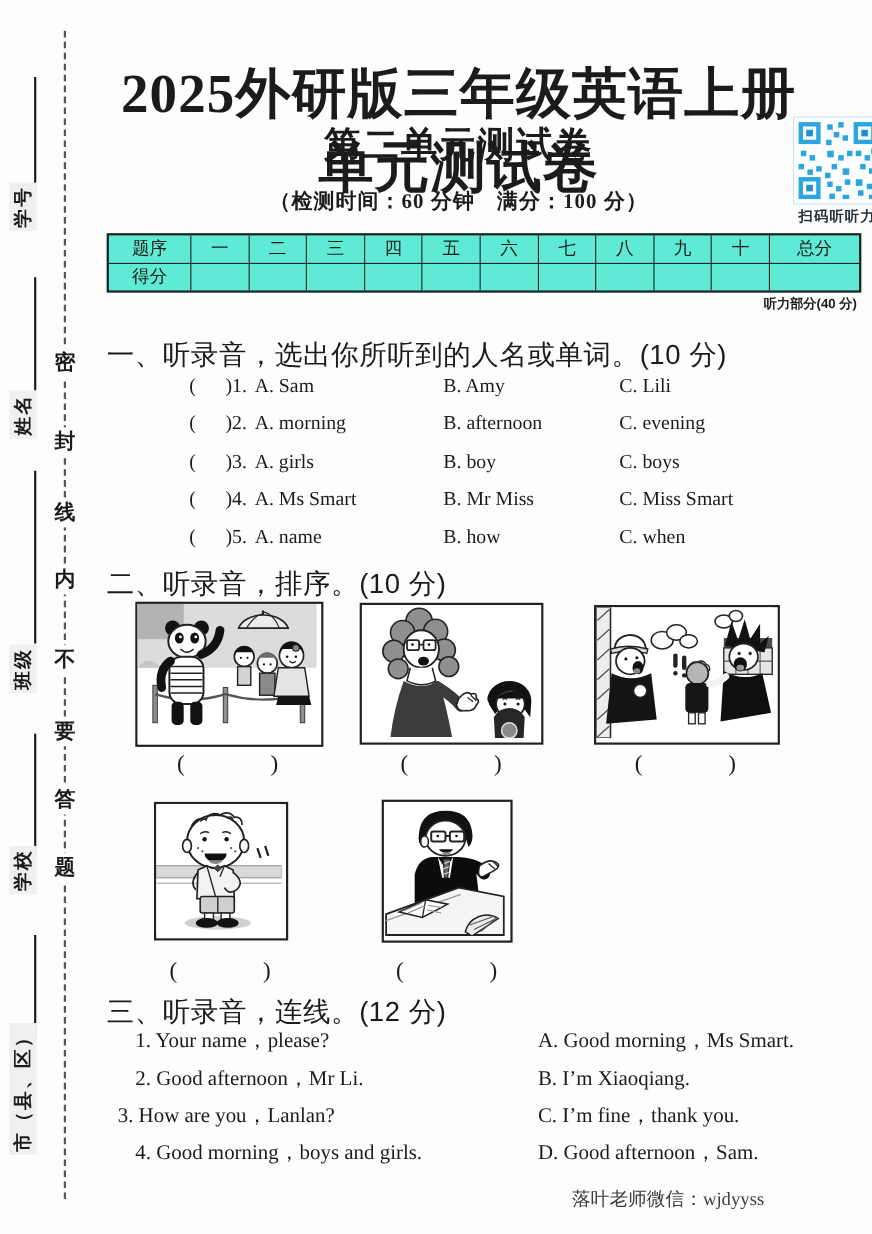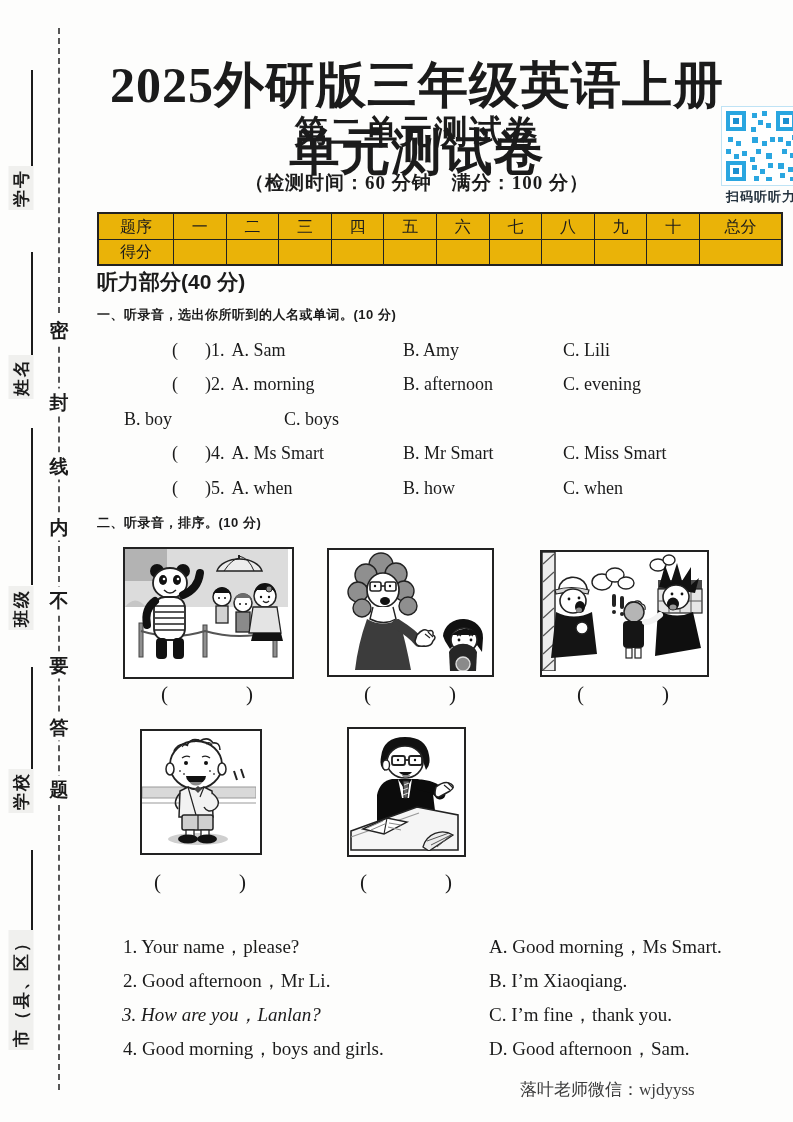"题序" .score-table { background: #eab308 -> #5eead4 }
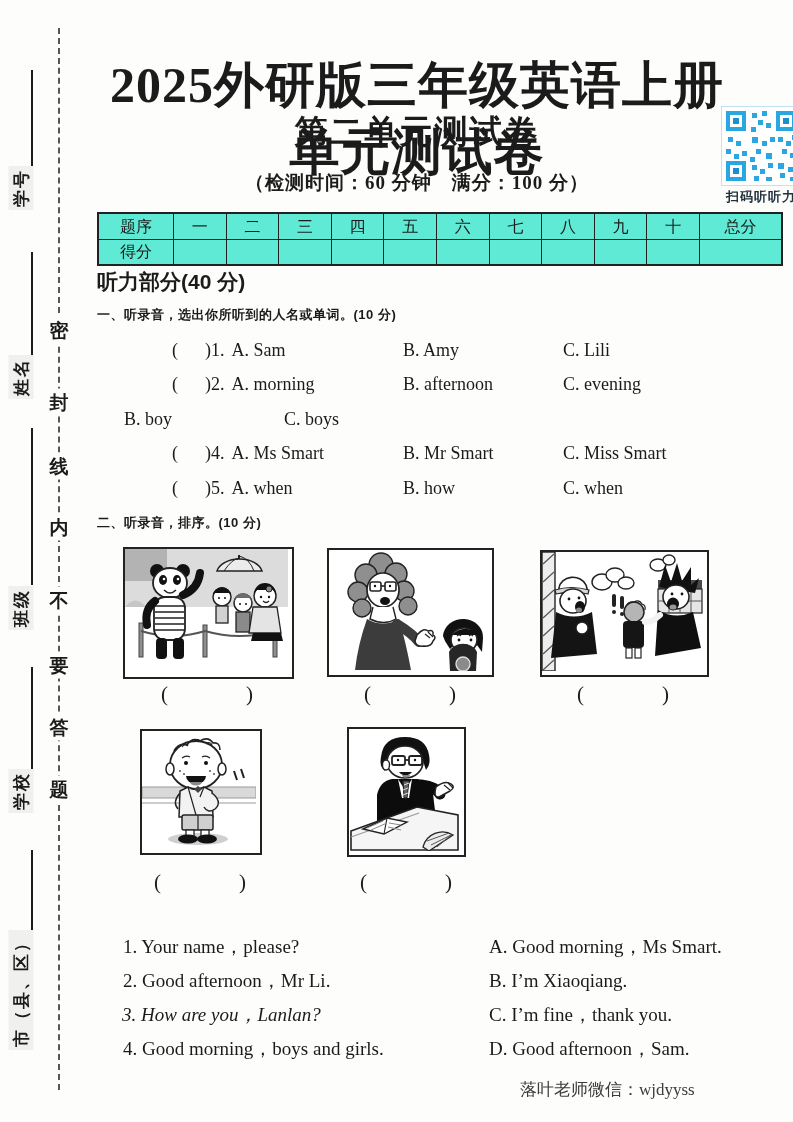"听力部分(40 分)" .part-head { font-size: 21px -> 12px; text-align: left -> right }
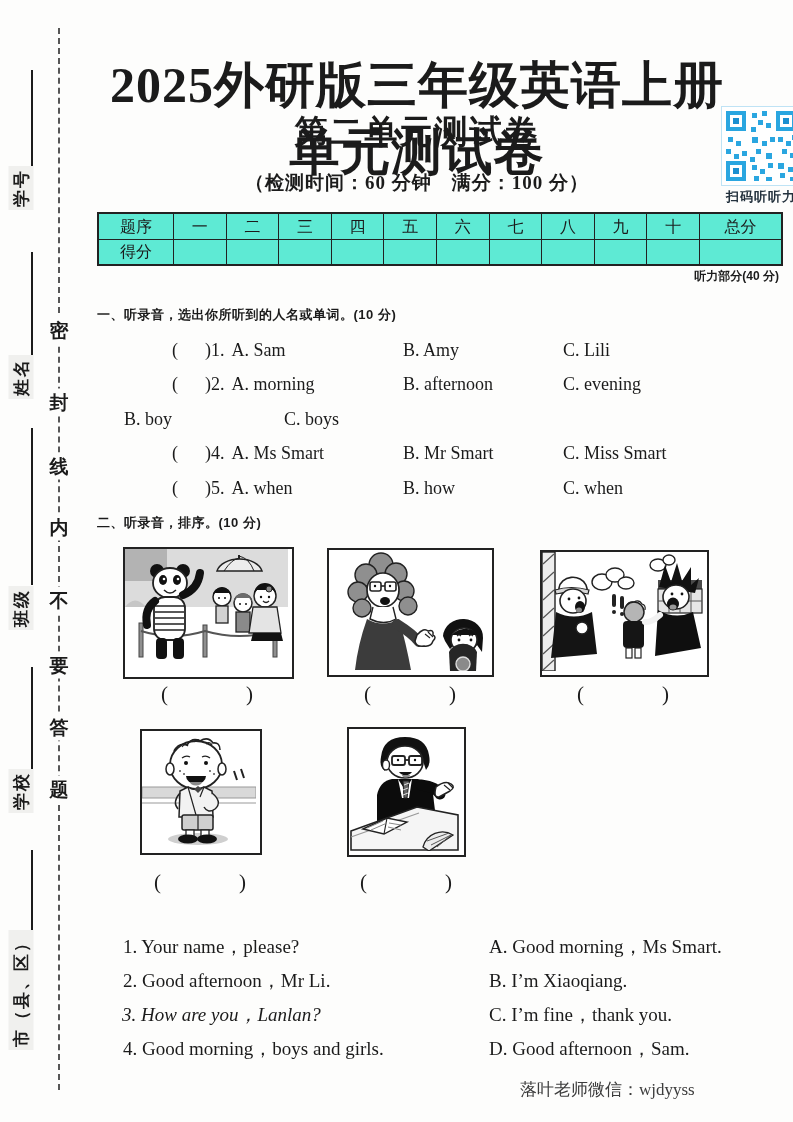"一、听录音，选出你所听到的人名或单词。(10 分)" .sec-title { font-size: 13px -> 25px; font-weight: 700 -> 400 }
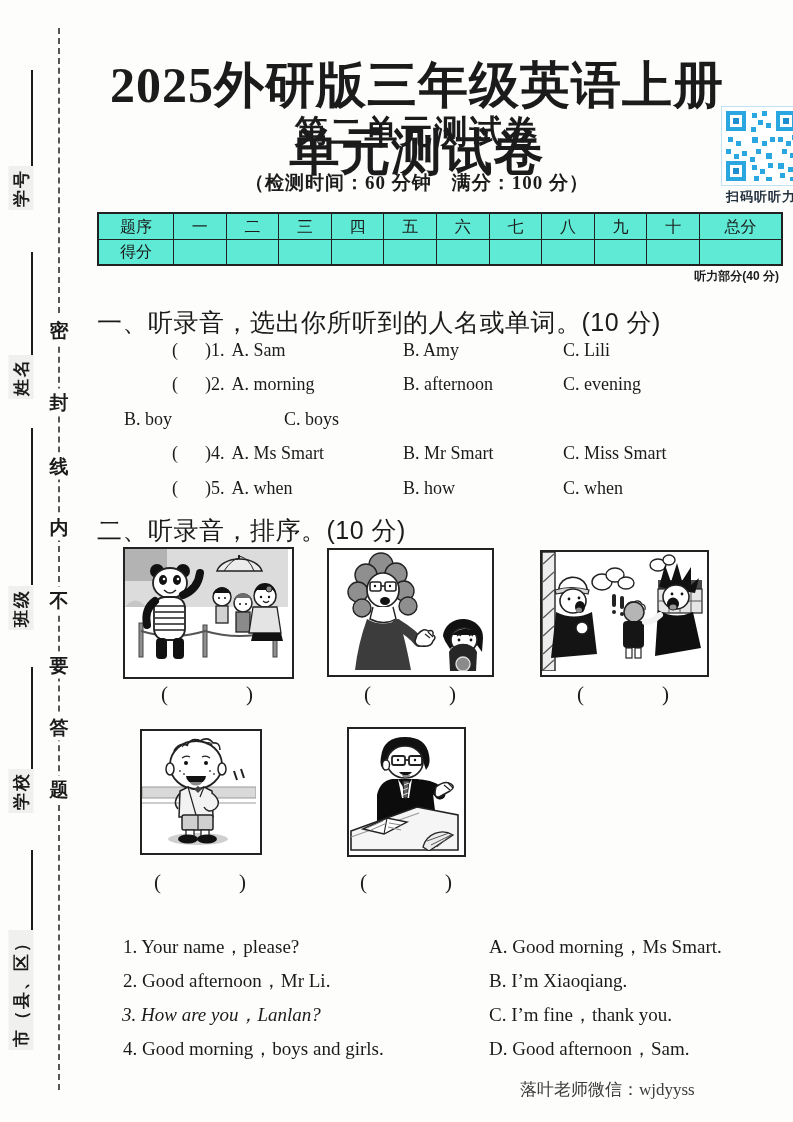"( )3. A. girls" span.c1 { html: none -> <span><span>(</span><span>)3.</span><span>A. girls</span></span> }
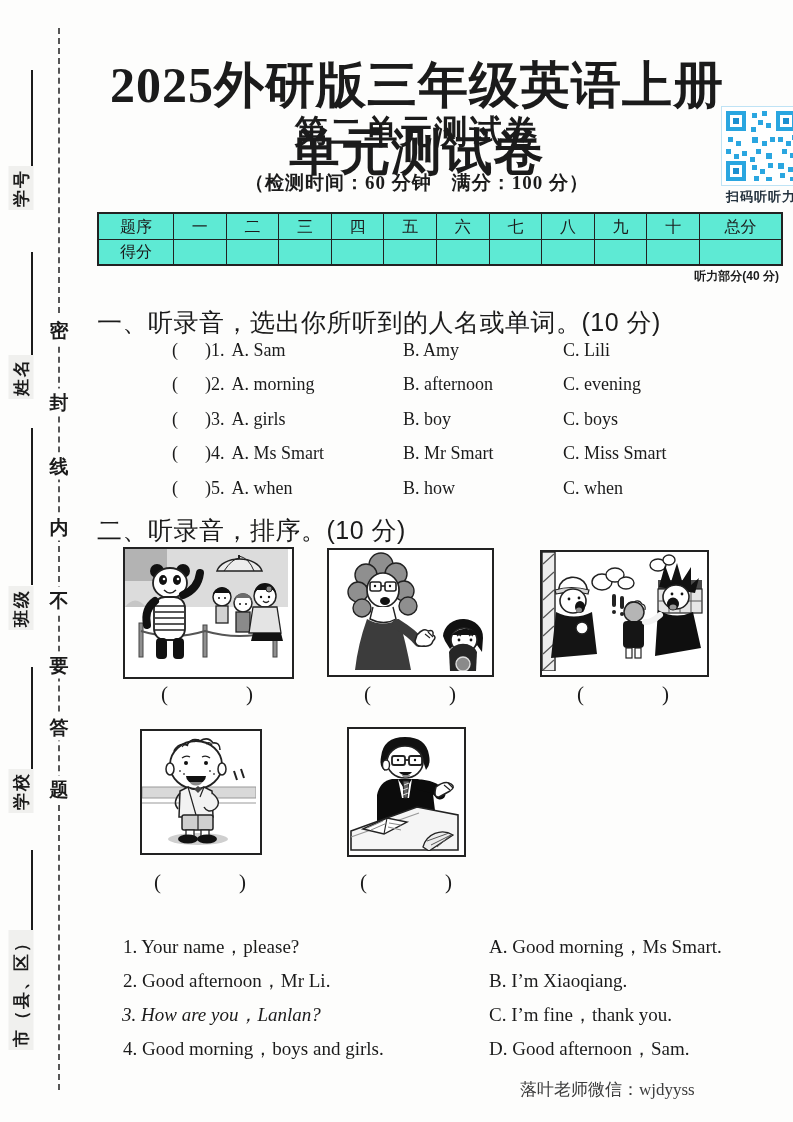"B. Mr Smart" span.c2 { text: Smart -> Miss }
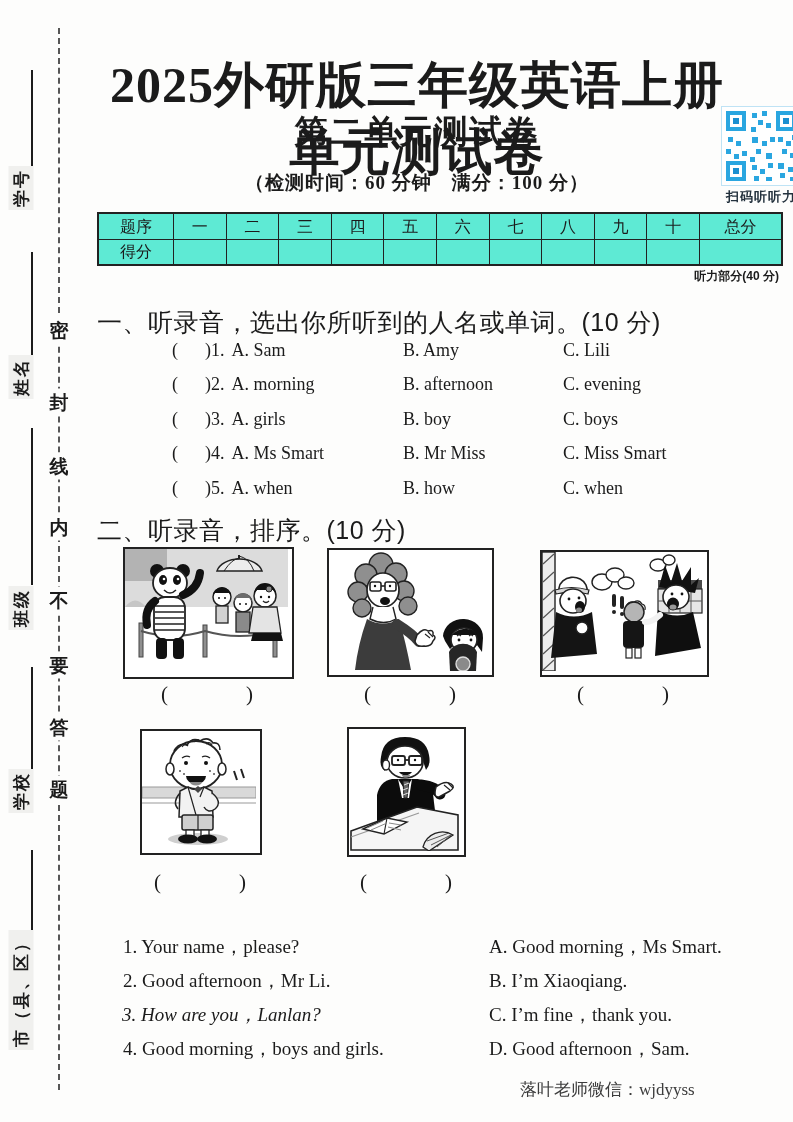"A. when" span { text: when -> name }
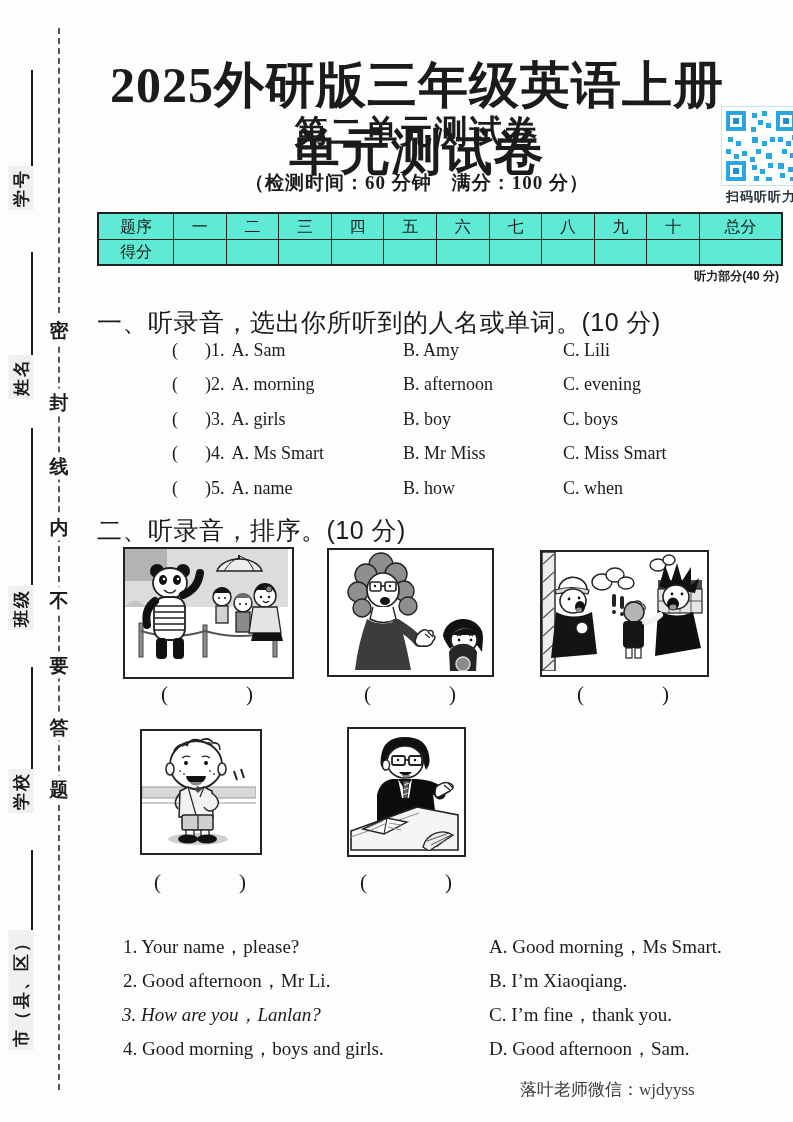"三、听录音，连线。(12 分)" div.sec-title { html: none -> <div>三、听录音，连线。(12 分)</div> }
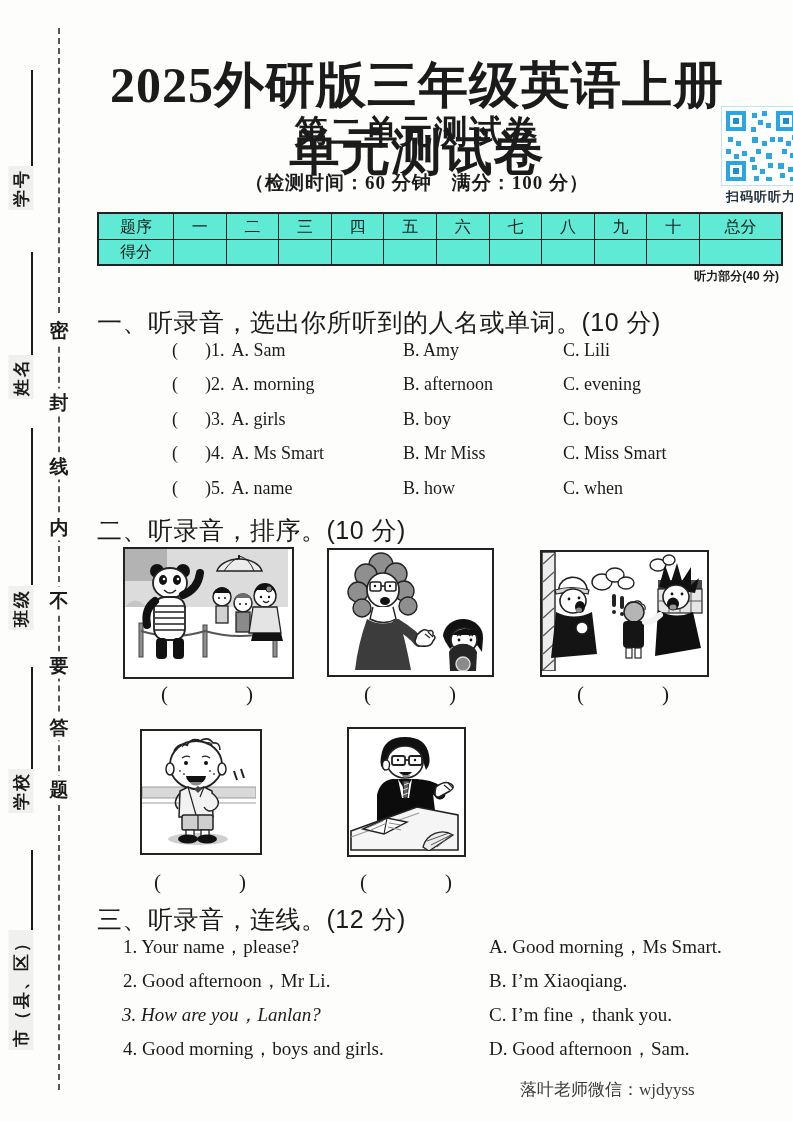"3. How are you，Lanlan?" div.match-item { font-style: italic -> none; left: 122px -> 107px }
